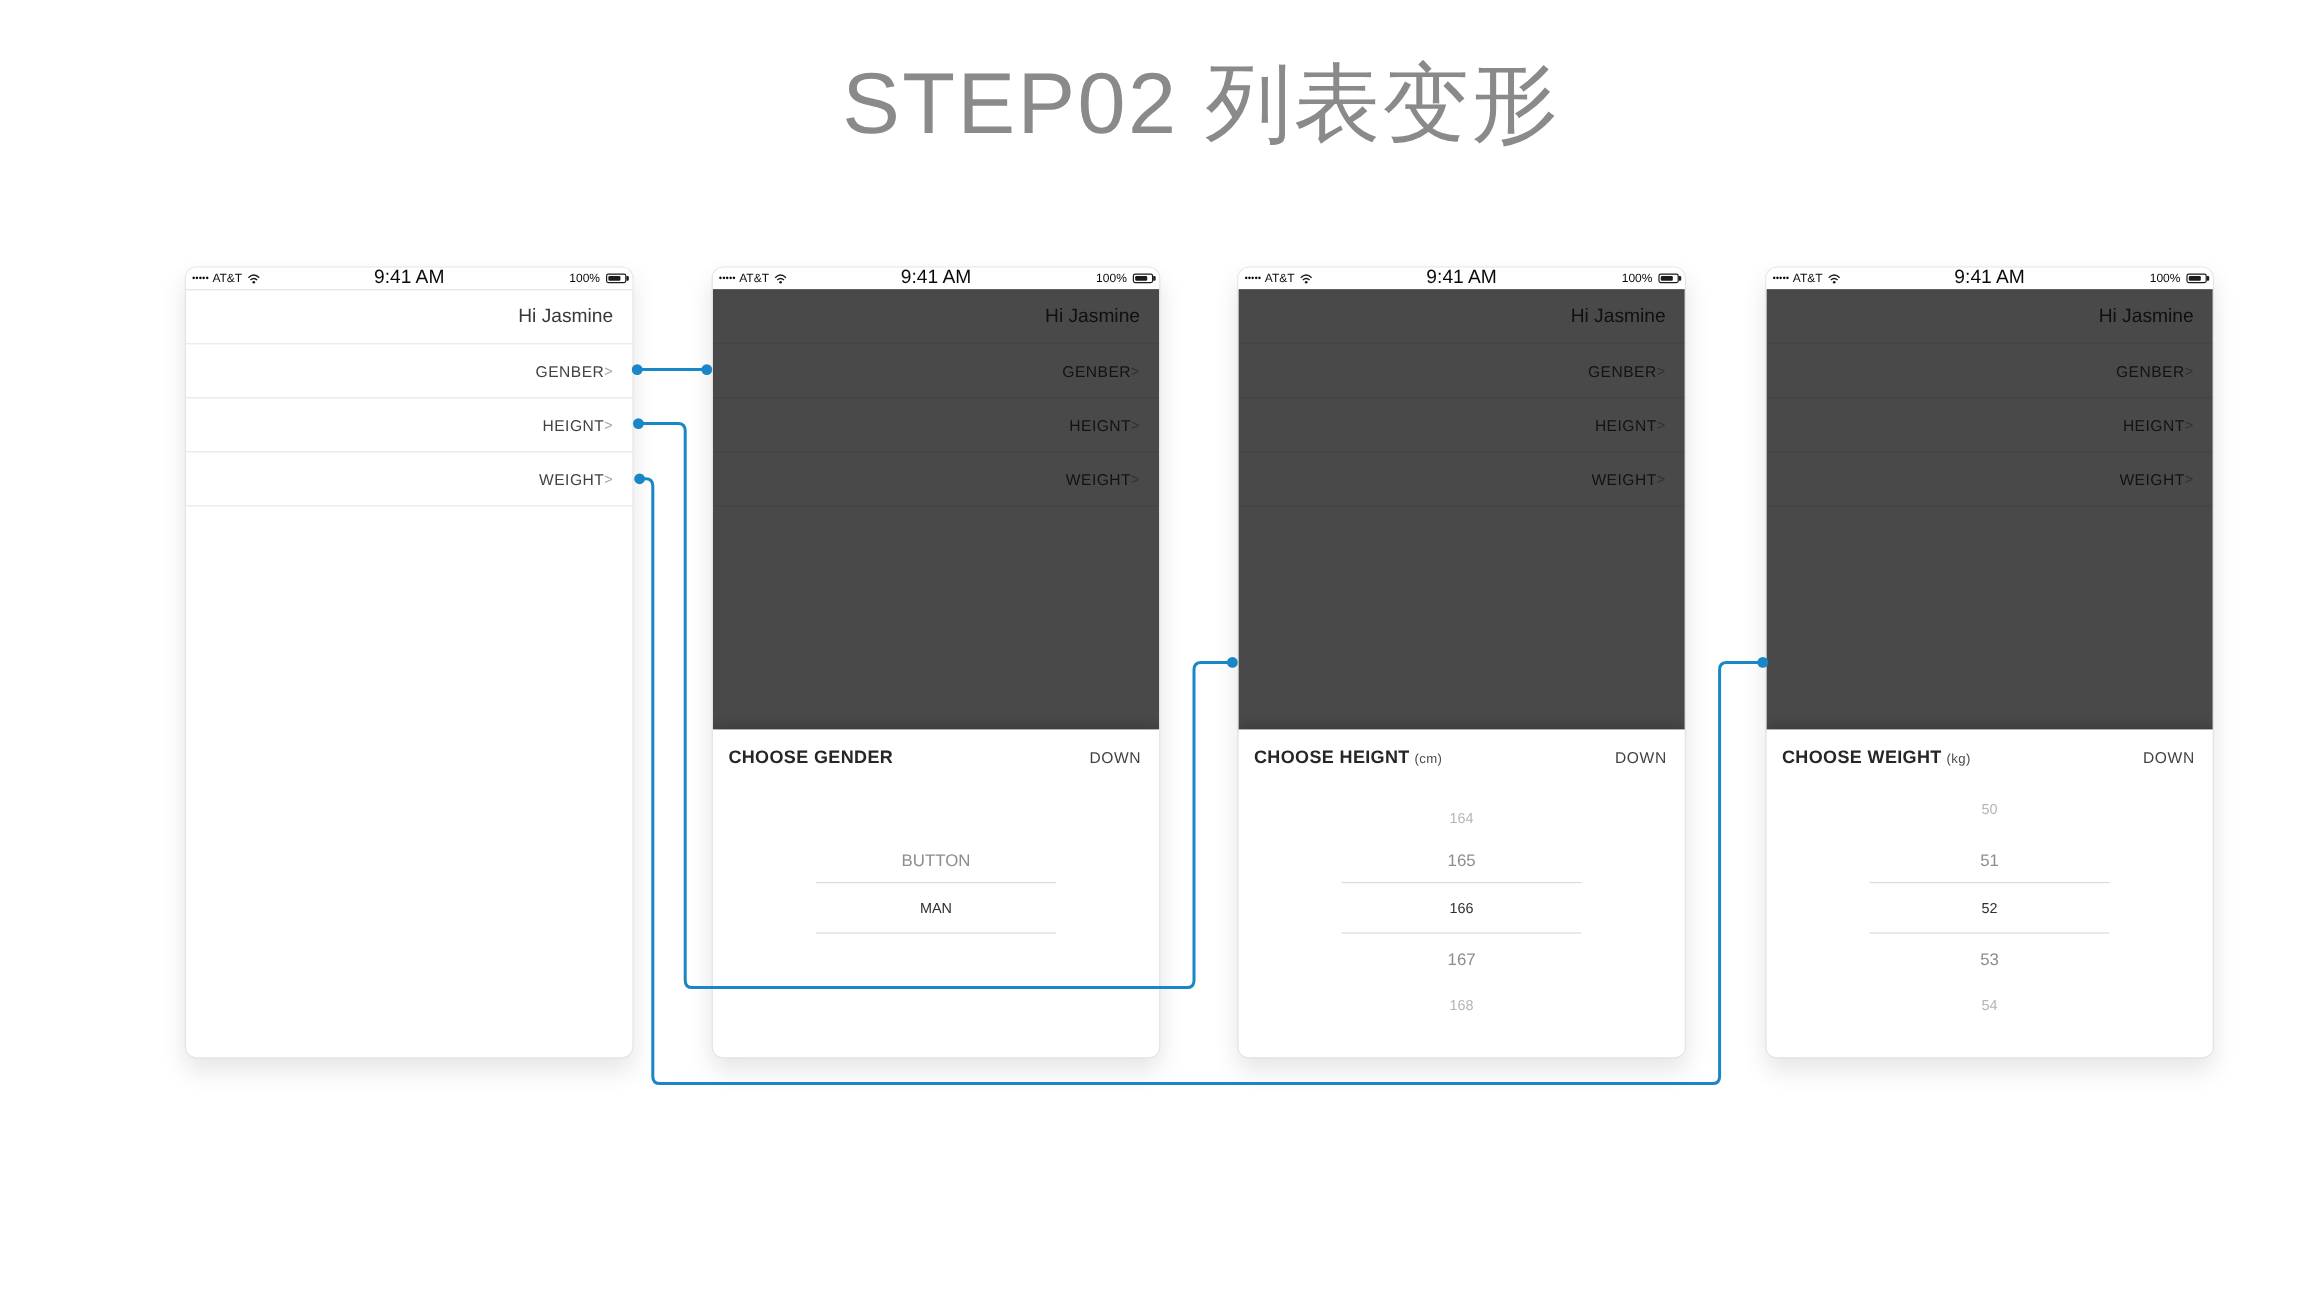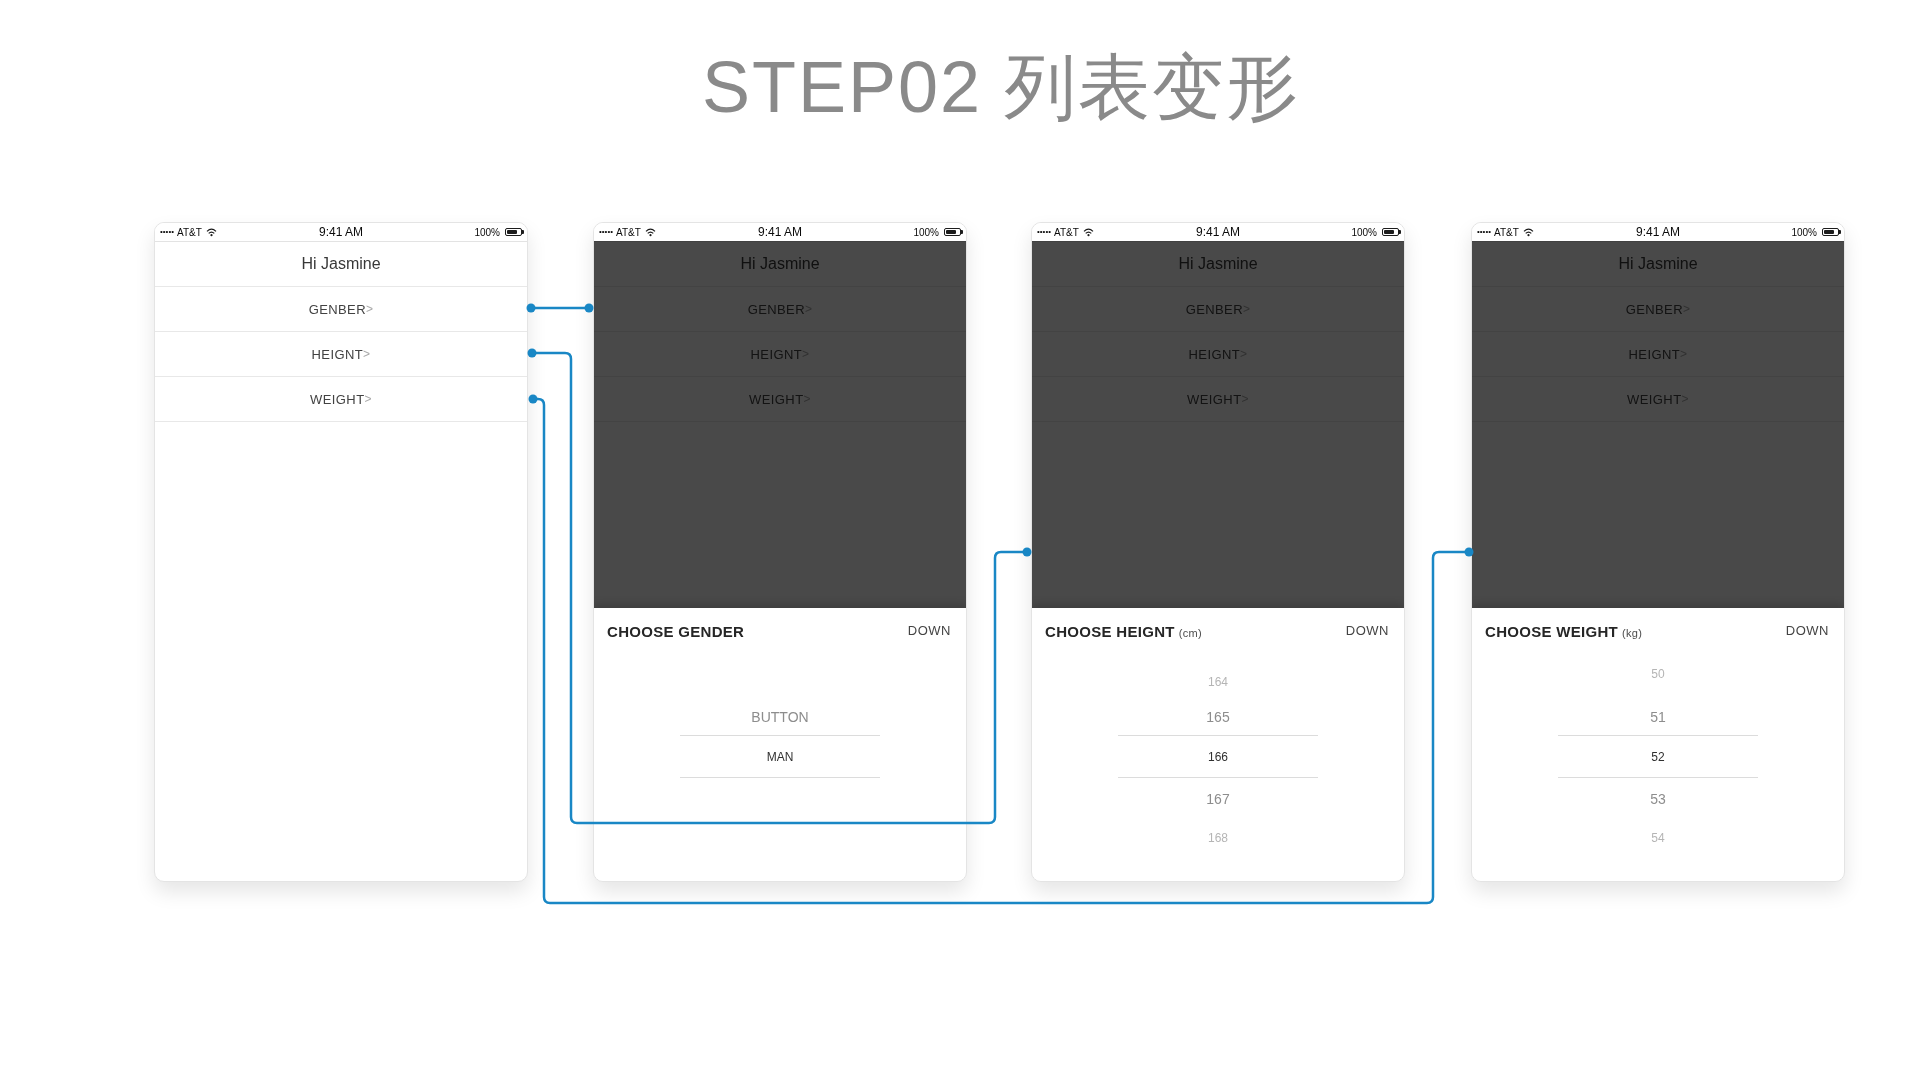"9:41 AM" .sb-time { font-size: 12px -> 16px }
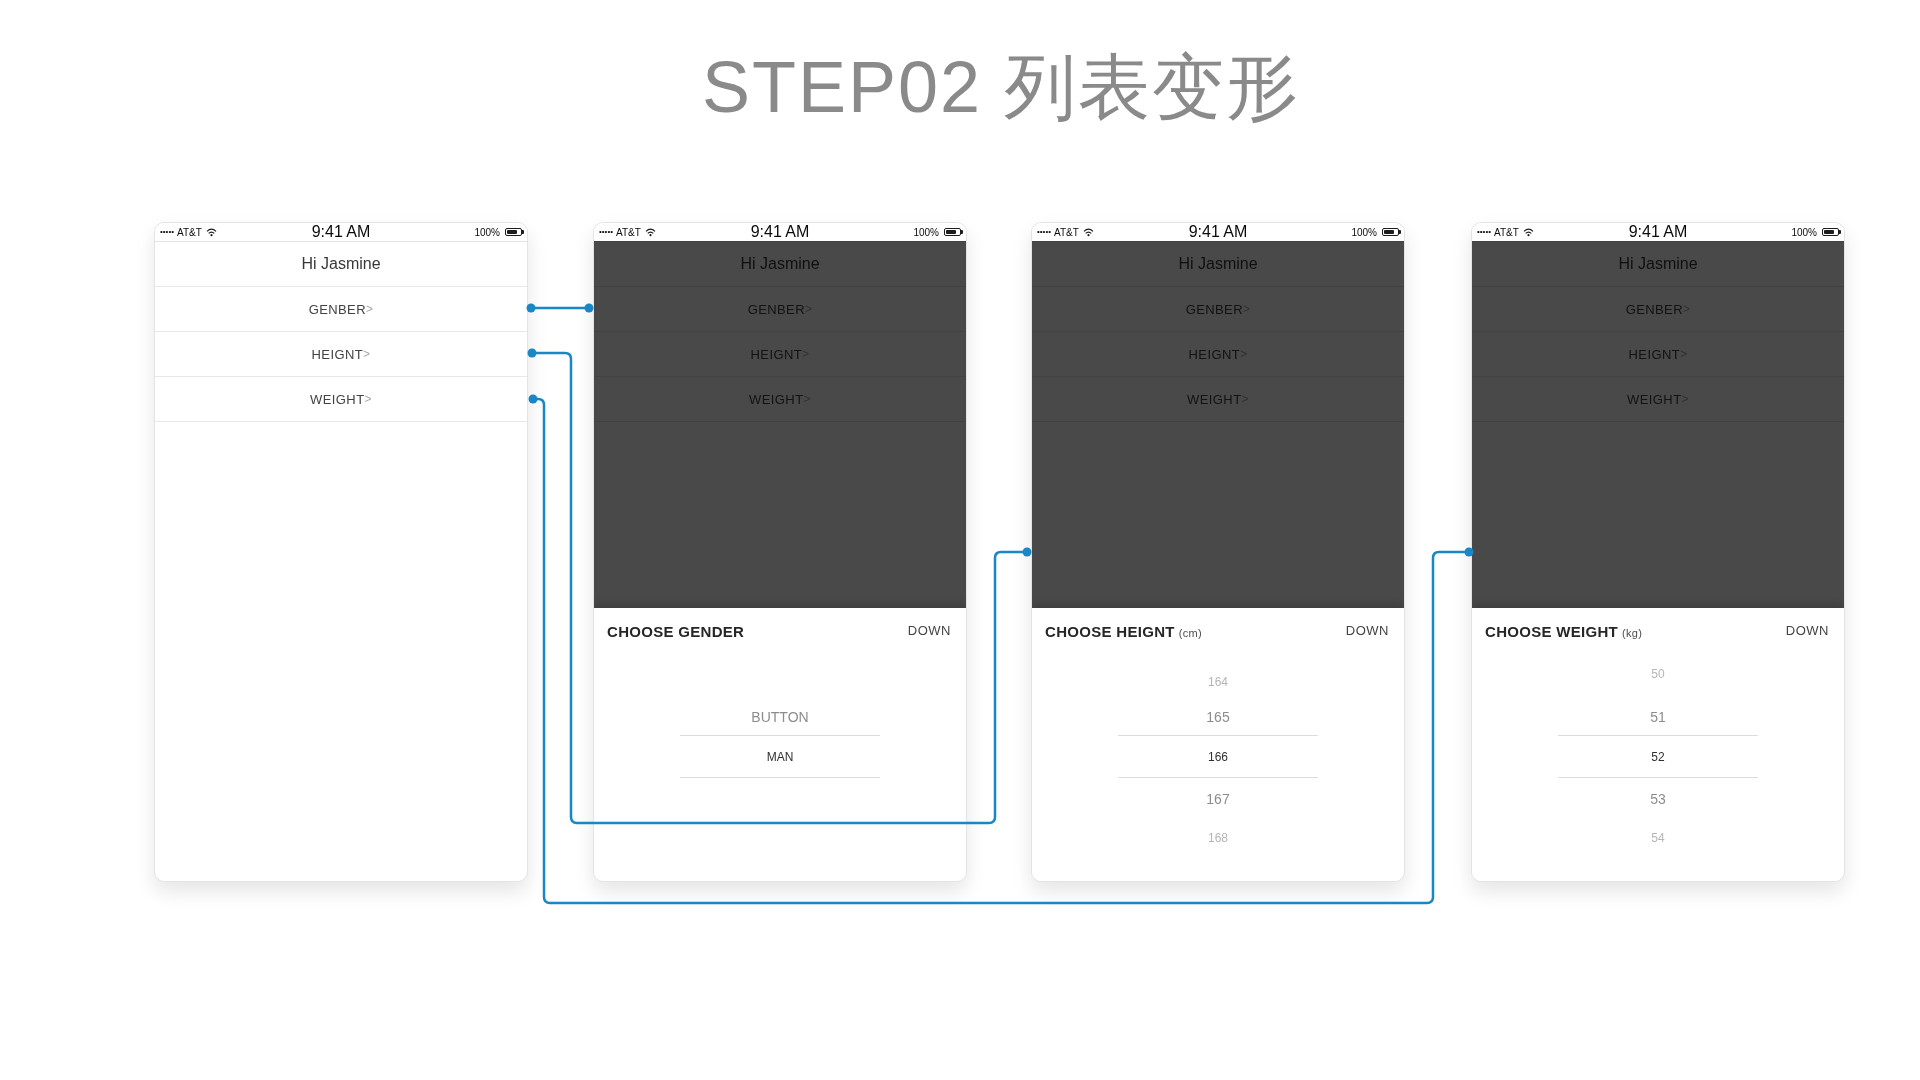"Hi Jasmine" .row { justify-content: center -> flex-end }
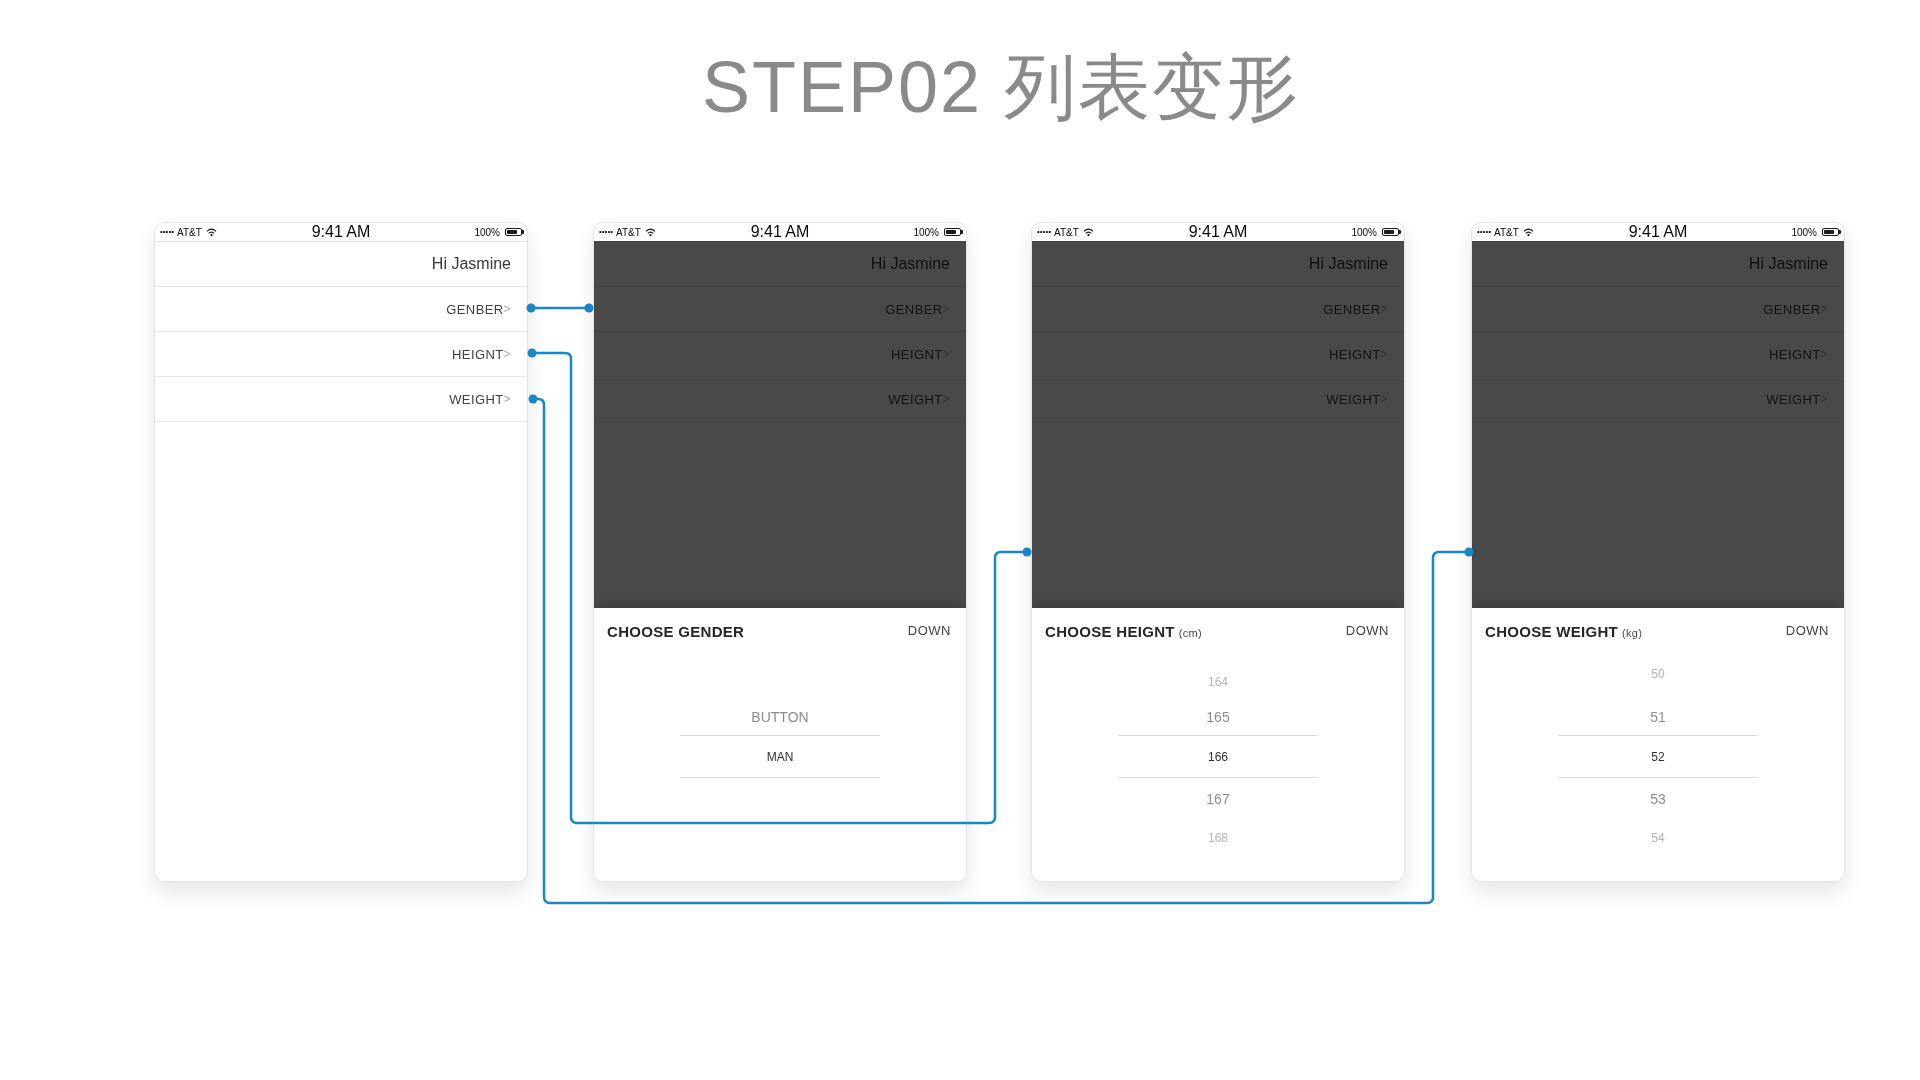"CHOOSE GENDER" .sheet-head { align-items: flex-start -> center }
